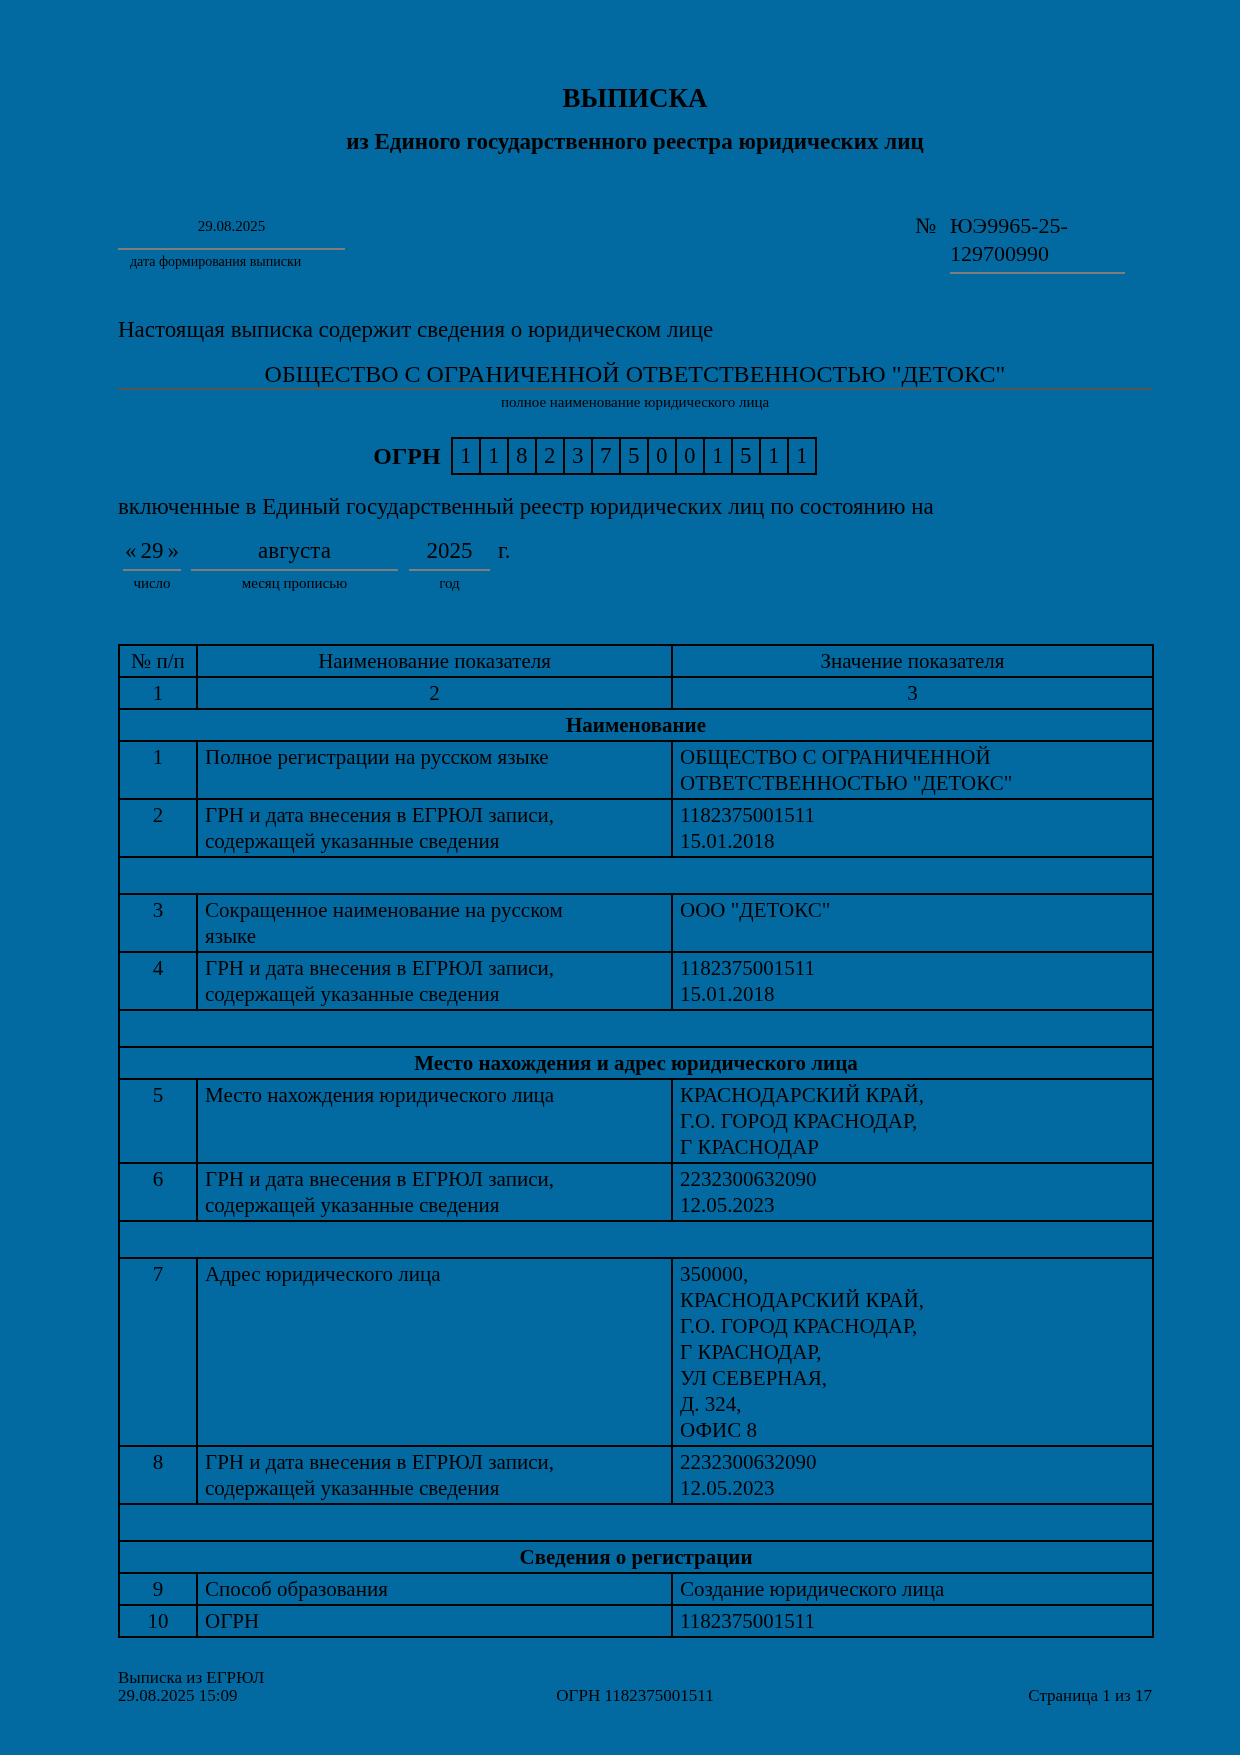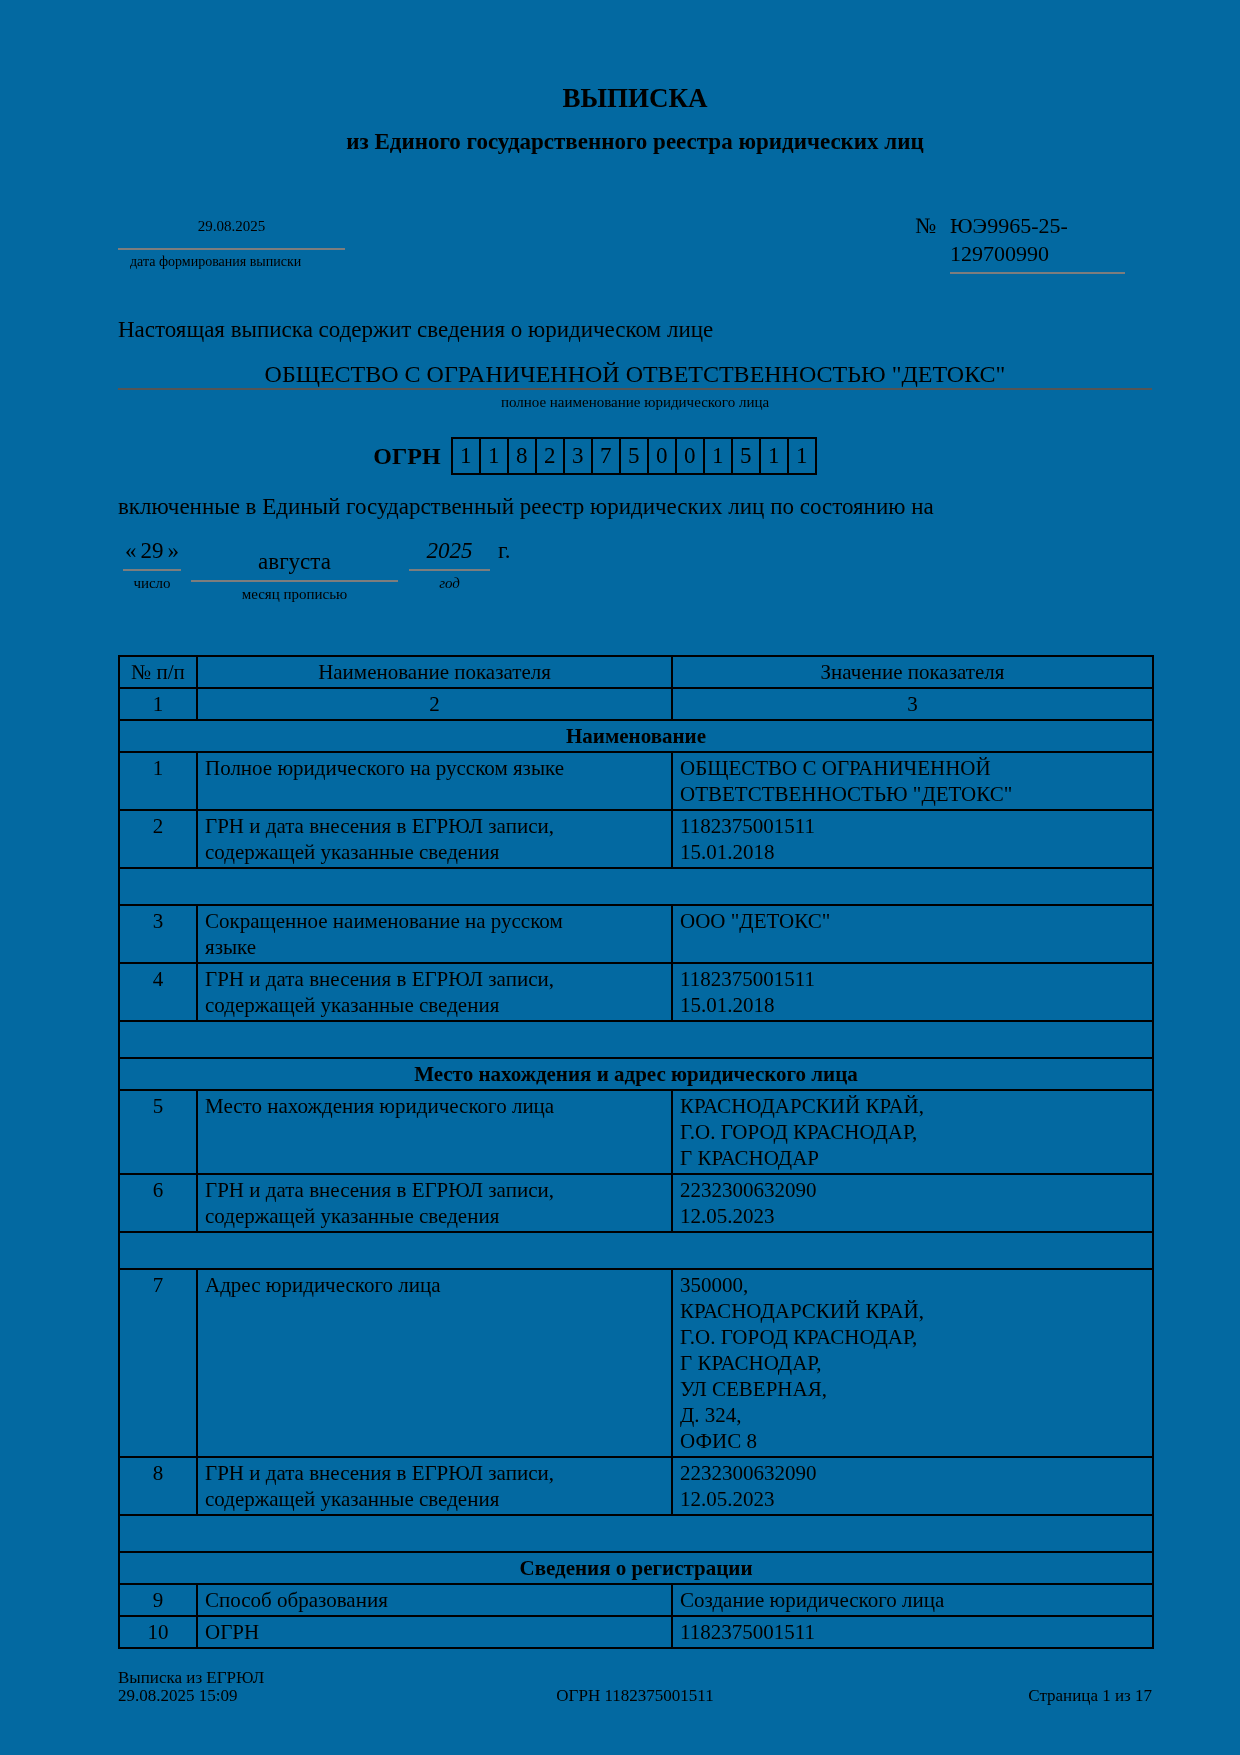"августа" .f-month { margin-top: 11px -> none }
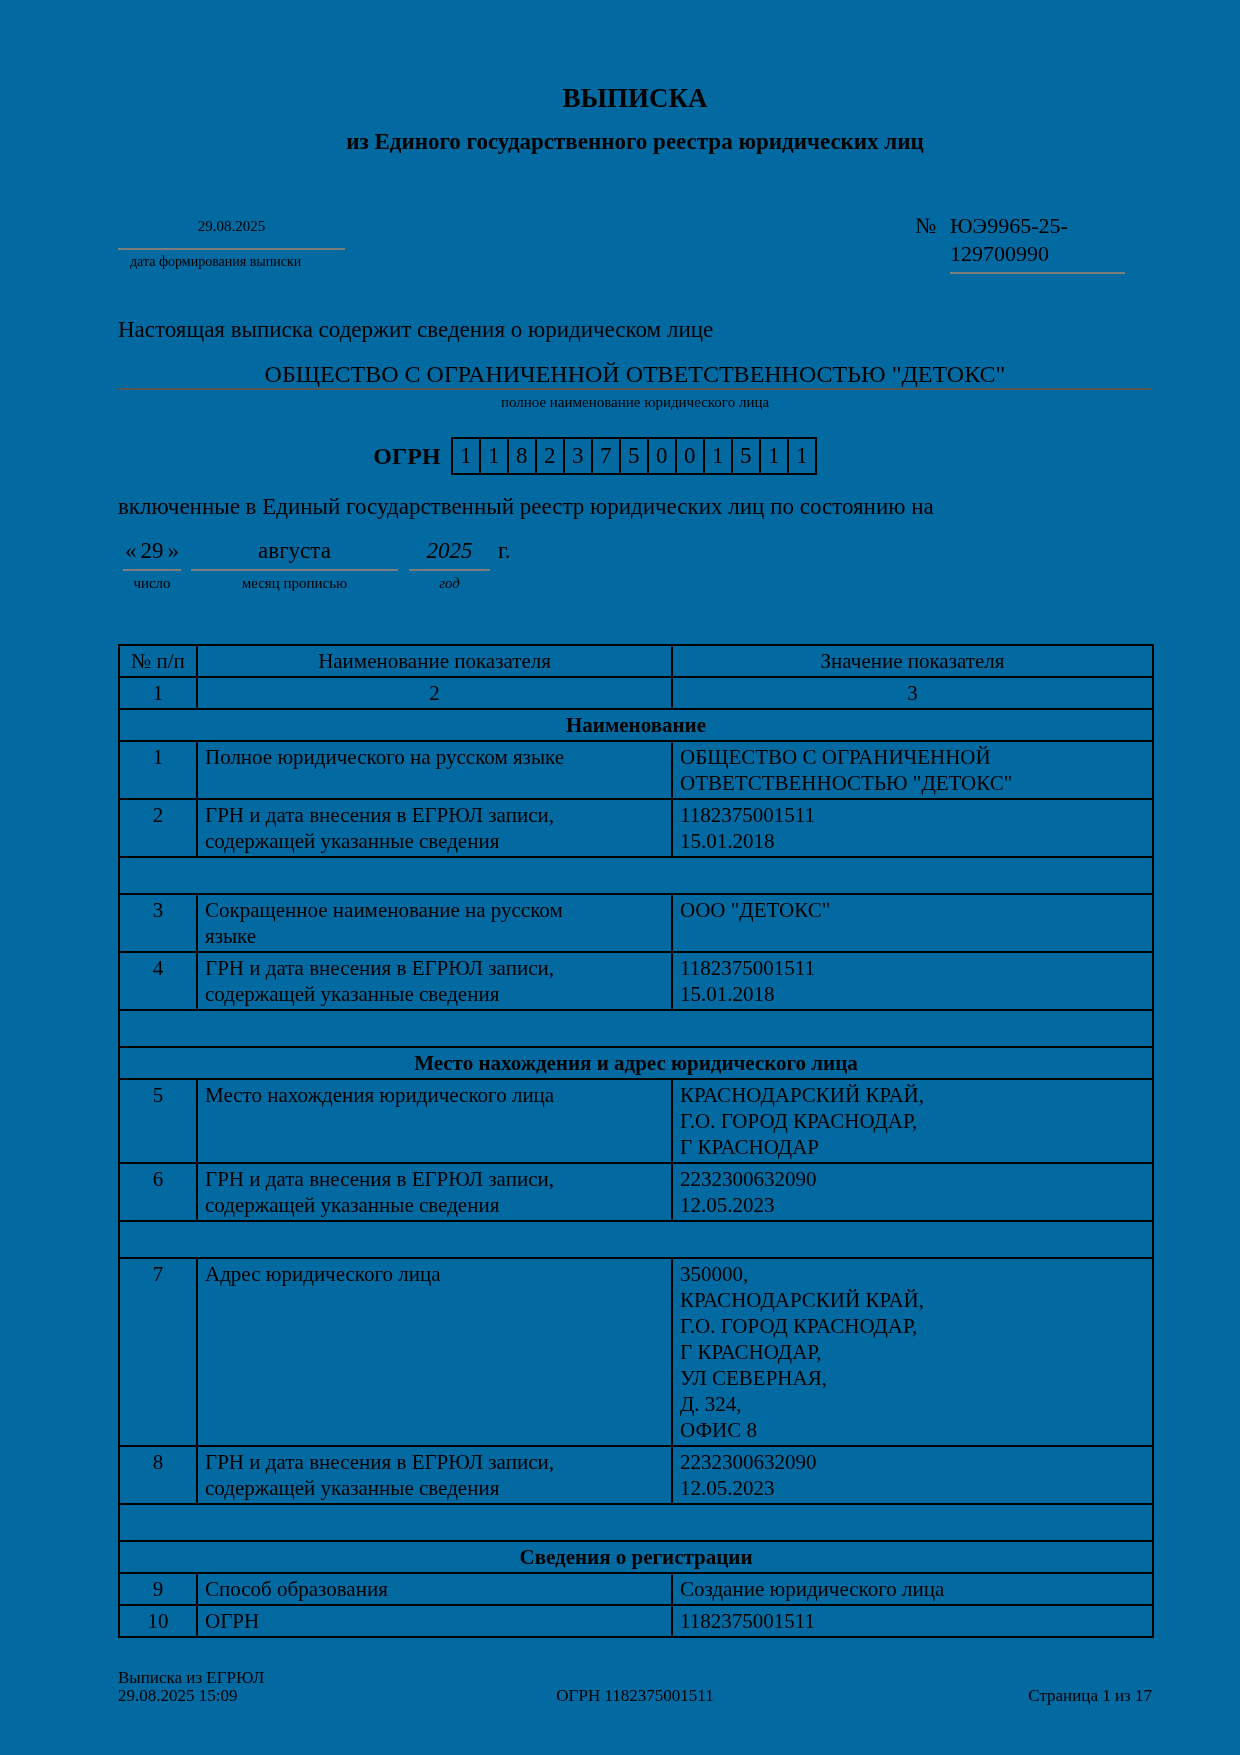"2025" .f-year { font-style: italic -> none }
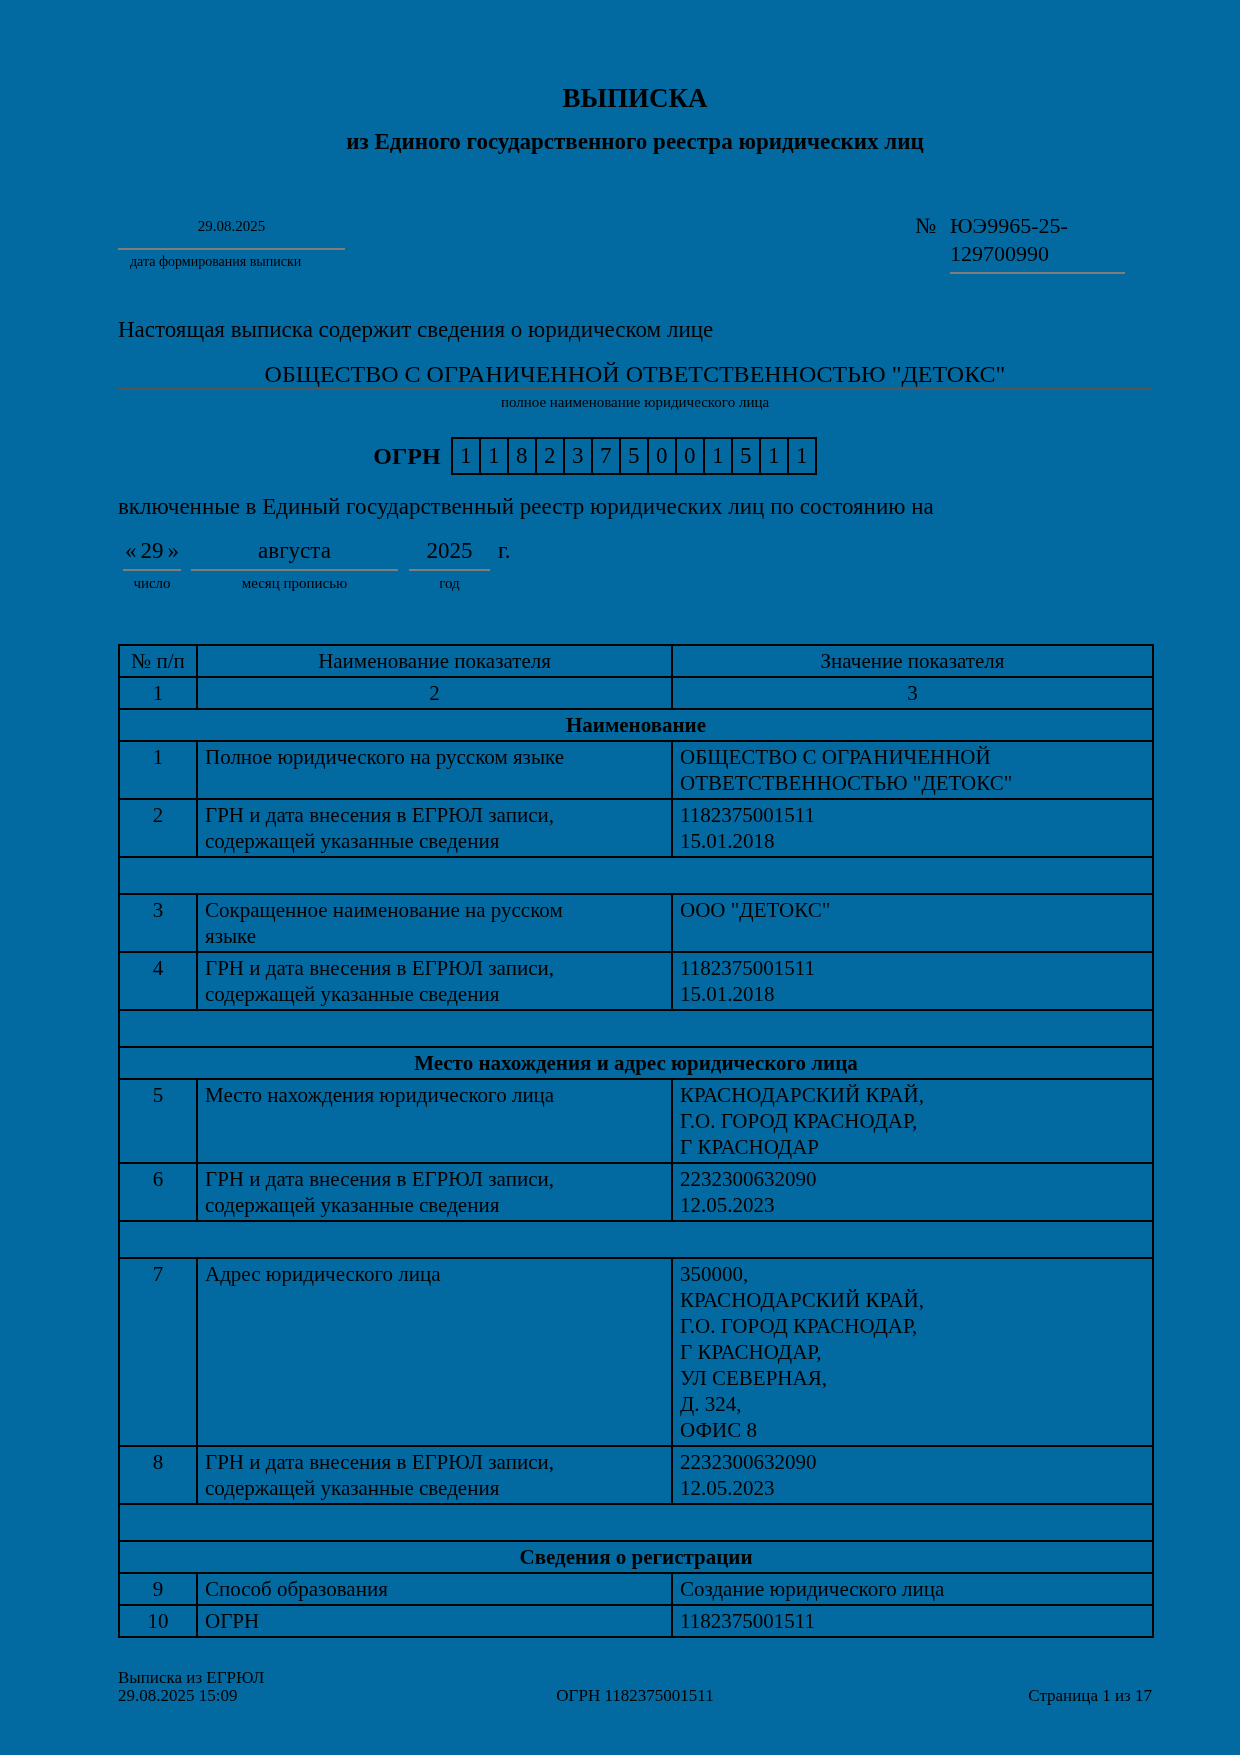"Полное юридического на русском языке" td.name-cell { text: юридического -> регистрации }
